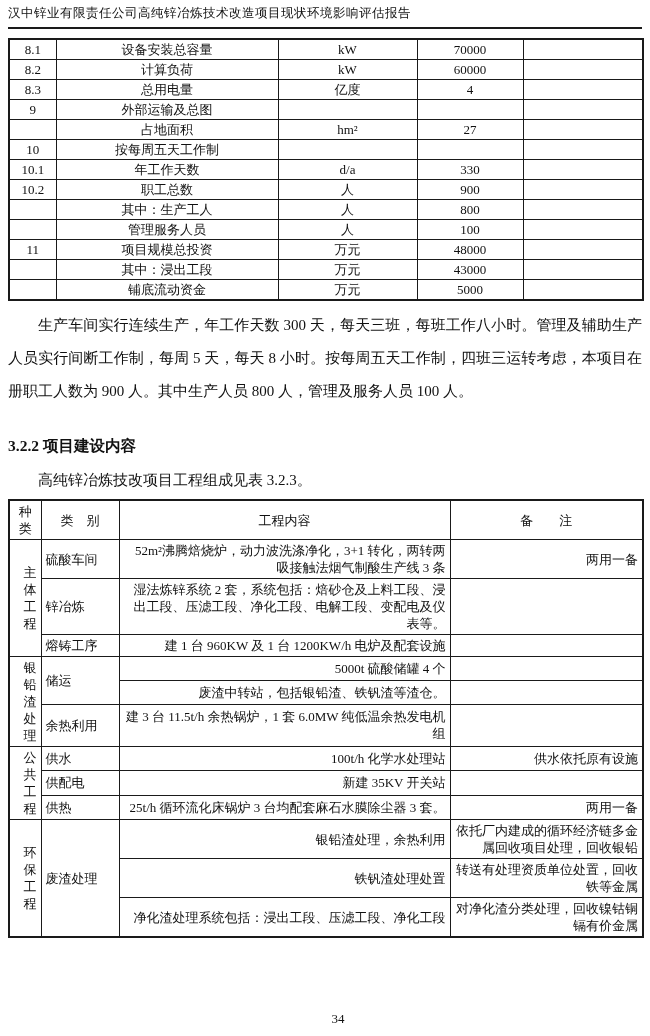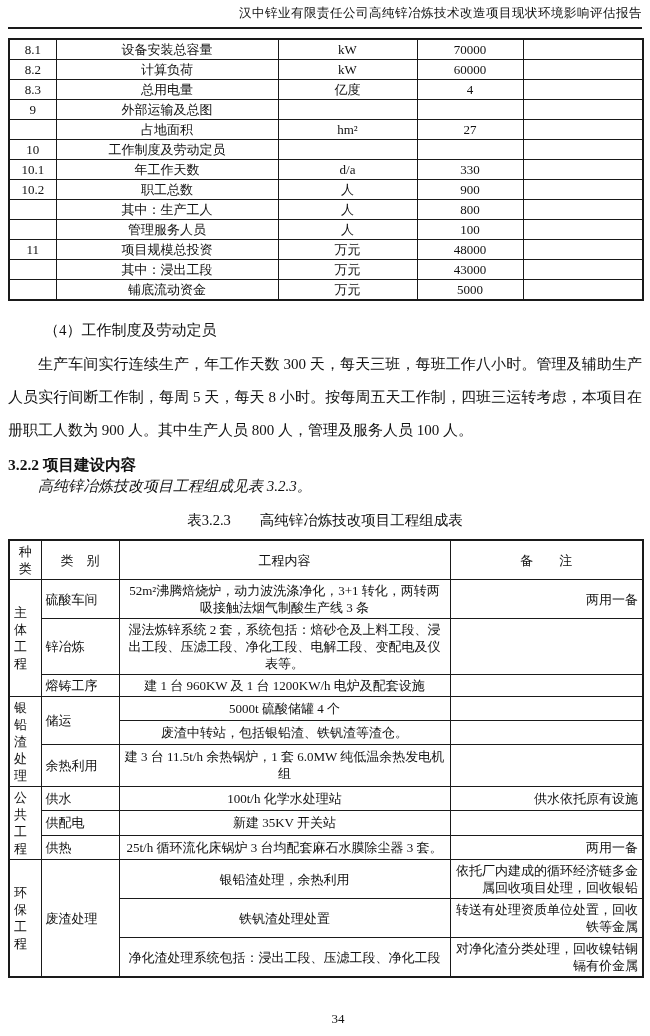"汉中锌业有限责任公司高纯锌冶炼技术改造项目现状环境影响评估报告" .doc-header { text-align: right -> left }
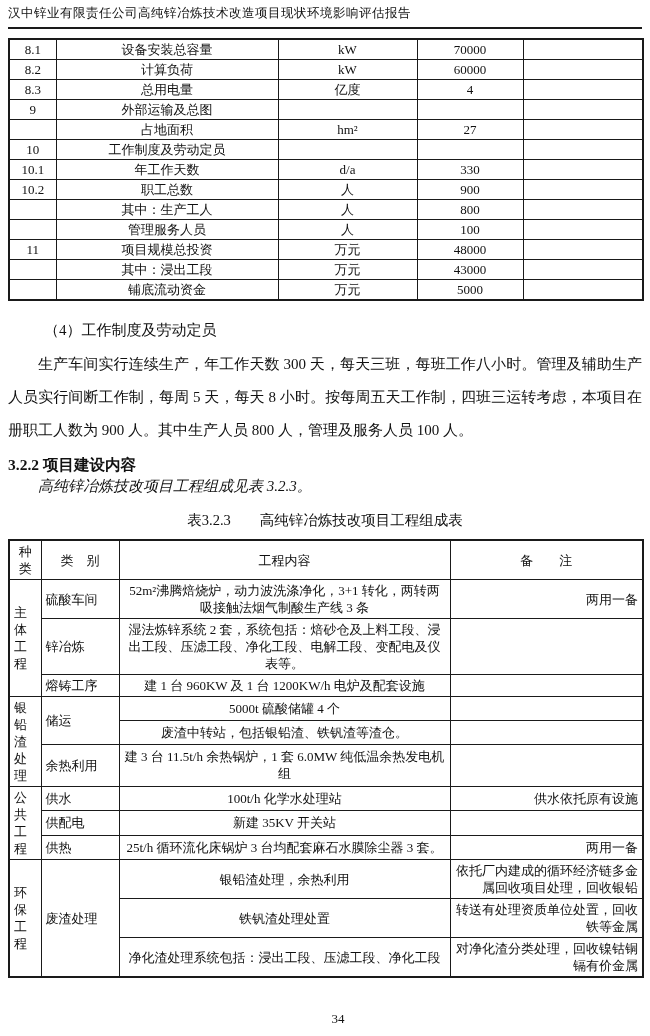"工作制度及劳动定员" td { text: 工作制度及劳动定员 -> 按每周五天工作制 }
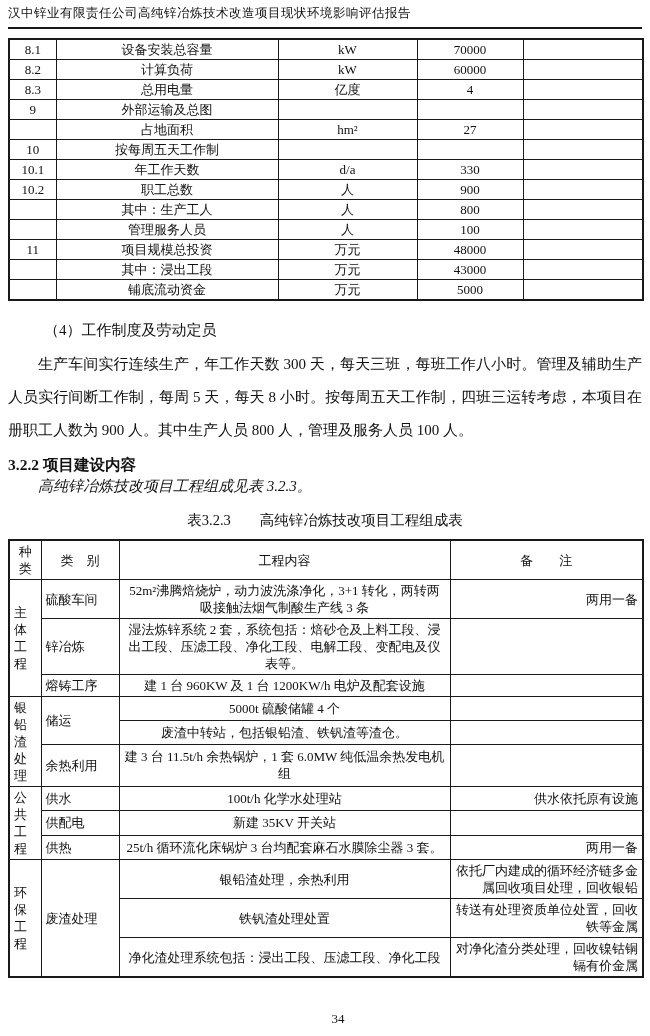"（4）工作制度及劳动定员" div.sec-heading { html: <div>（4）工作制度及劳动定员</div> -> none }
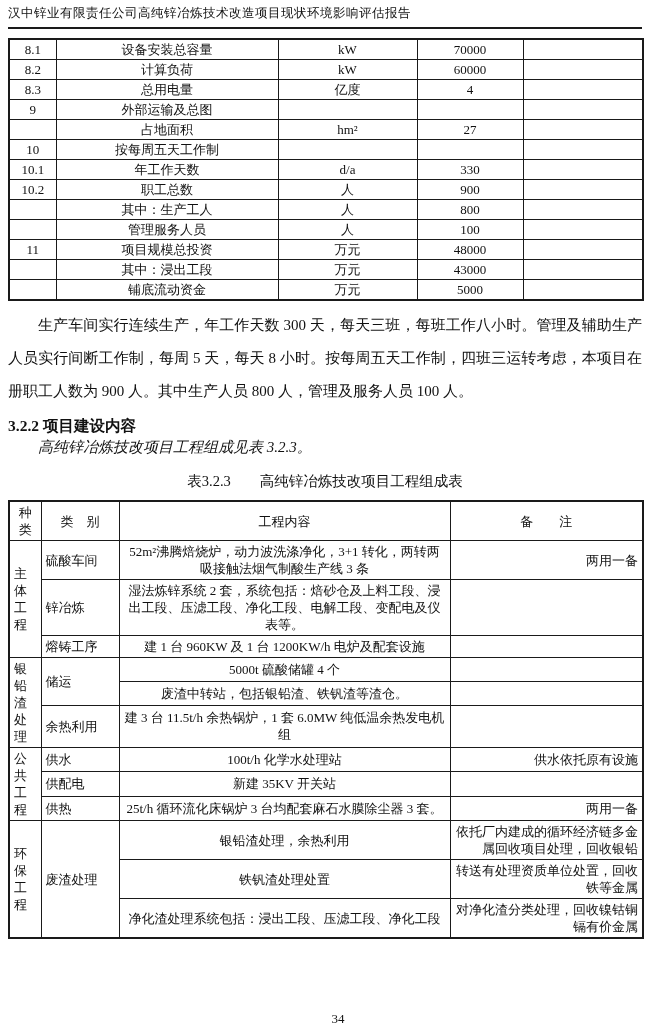"3.2.2 项目建设内容" .bold-heading { margin-top: 8px -> 28px }
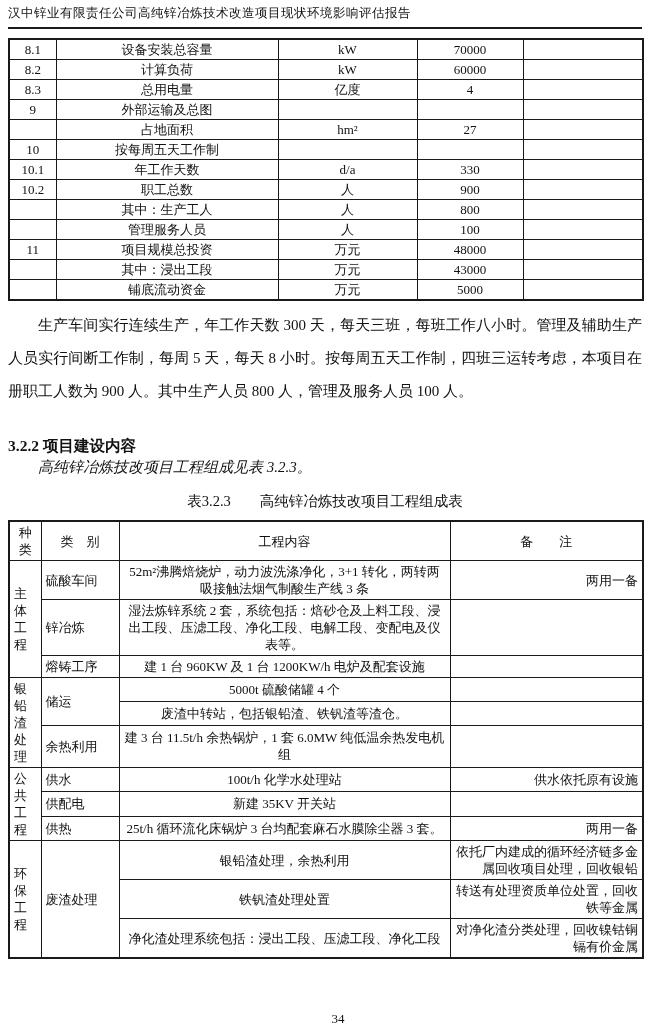"高纯锌冶炼技改项目工程组成见表 3.2.3。" .intro-line { font-style: italic -> none; margin-top: 1px -> 14px }
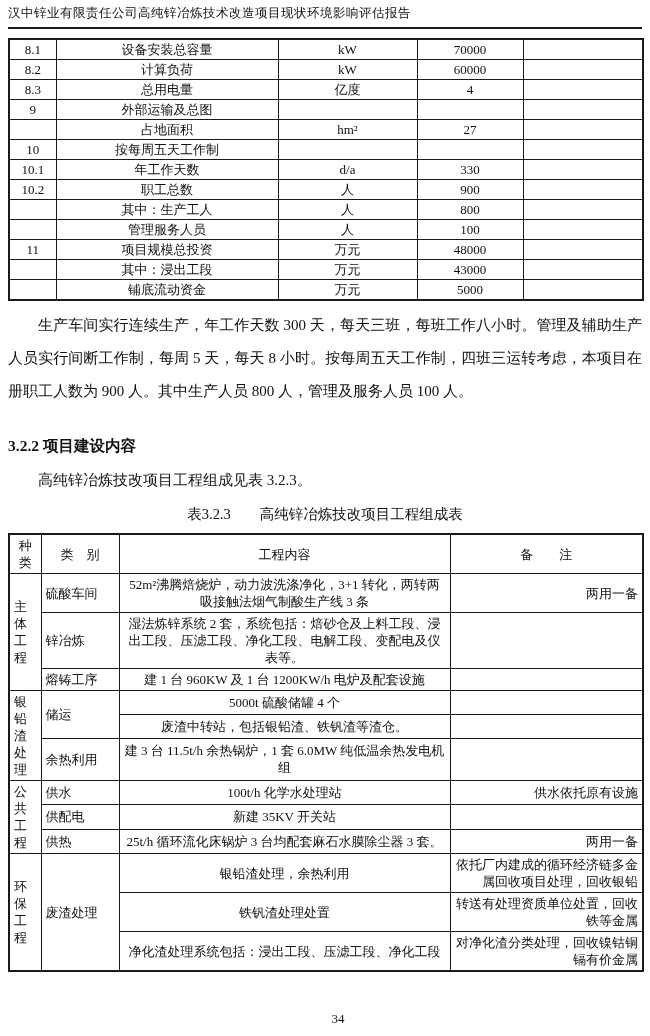"表3.2.3 高纯锌冶炼技改项目工程组成表" div.table-caption { html: <div>表3.2.3 高纯锌冶炼技改项目工程组成表</div> -> none }
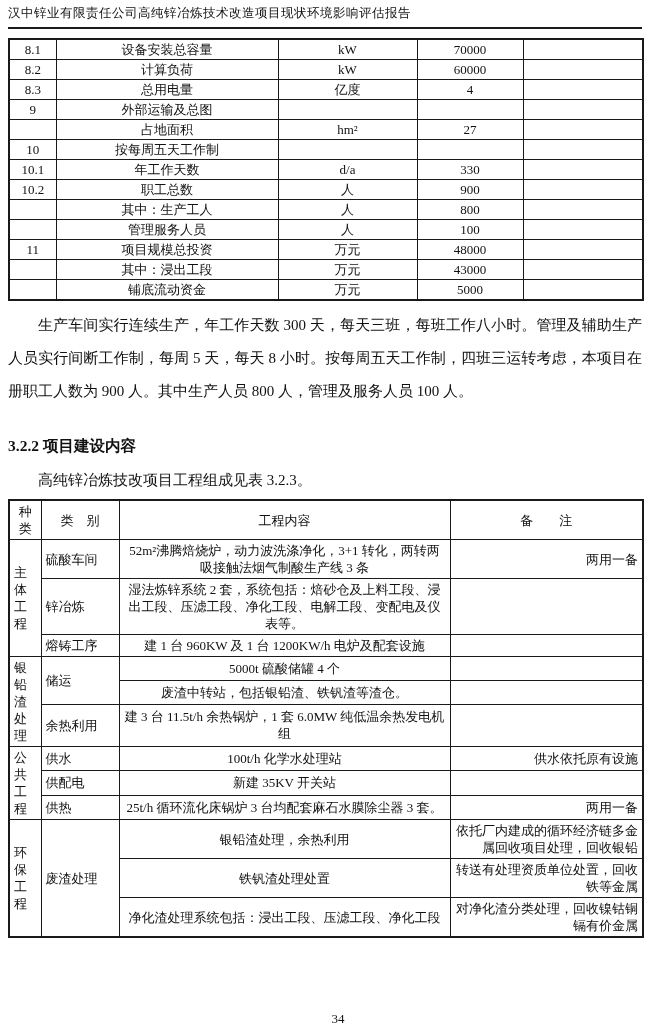"52m²沸腾焙烧炉，动力波洗涤净化，3+1 转化，两转两吸接触法烟气制酸生产线" td.pt-content { text-align: center -> right }
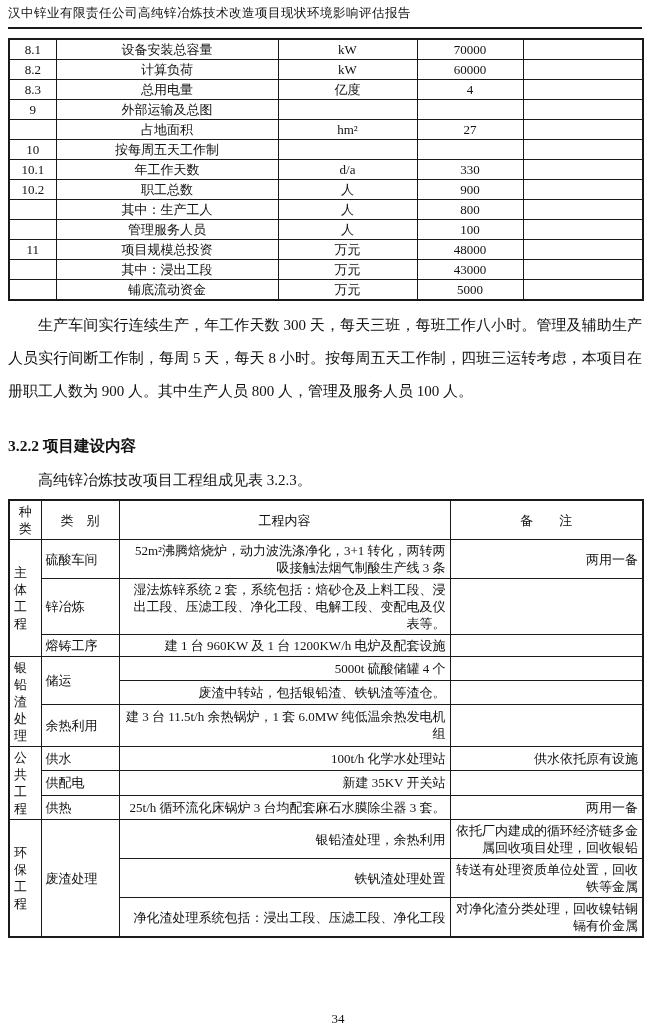"主体工程" td.pt-kind { text-align: left -> right }
